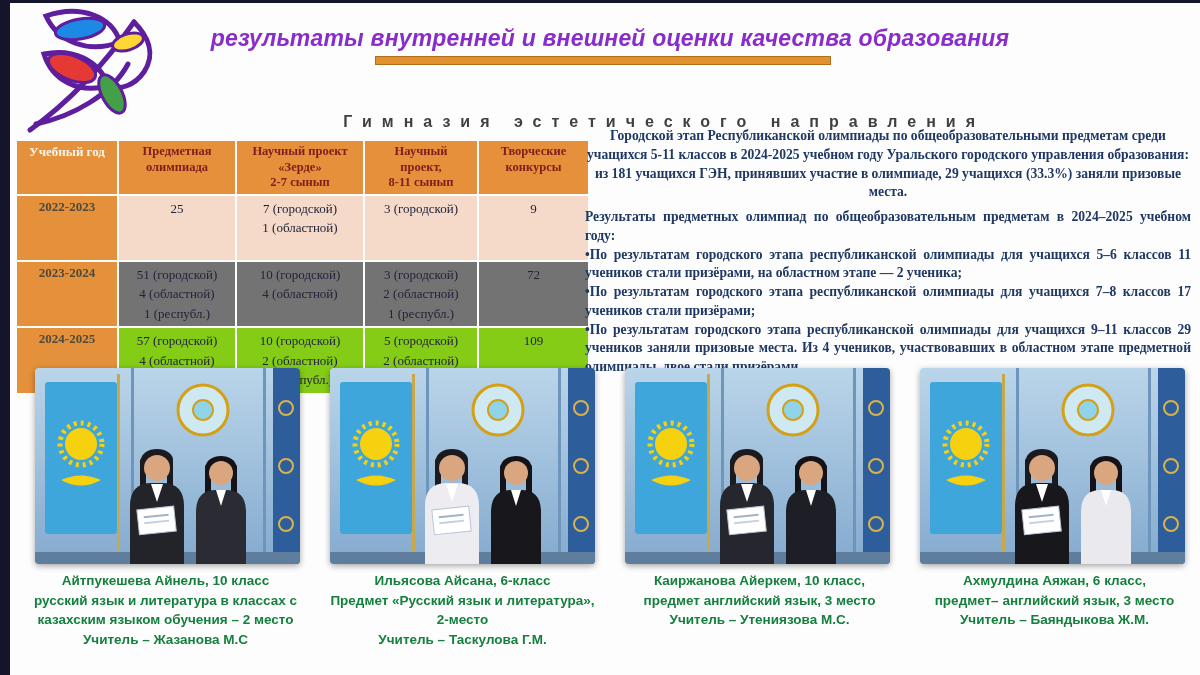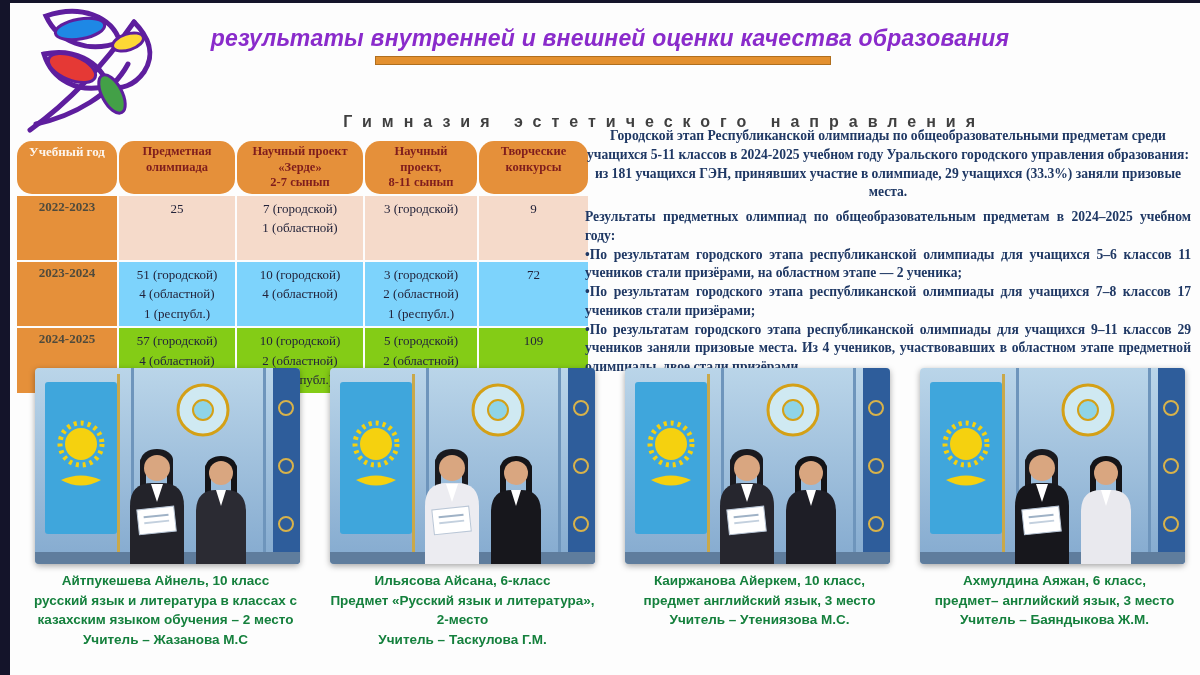"Учебный год" .pre { border-radius: 15px -> none }
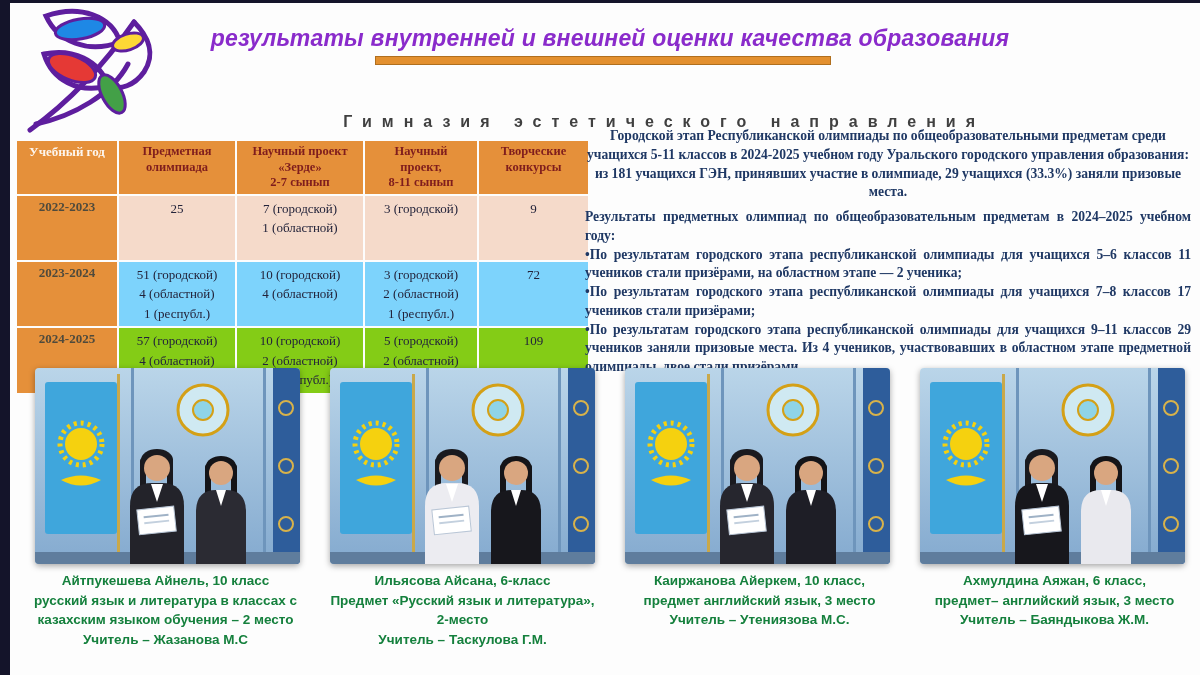"51 (городской)" .r-b { background: #7dd3fc -> #737373 }
